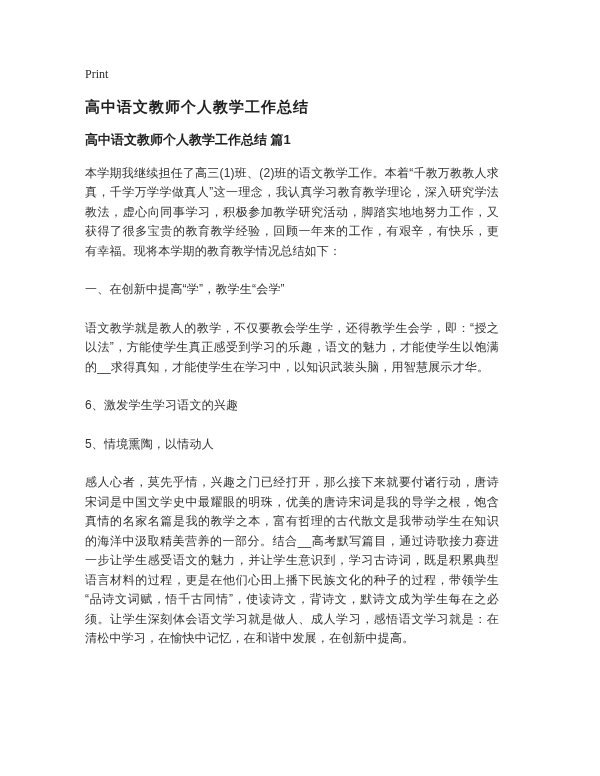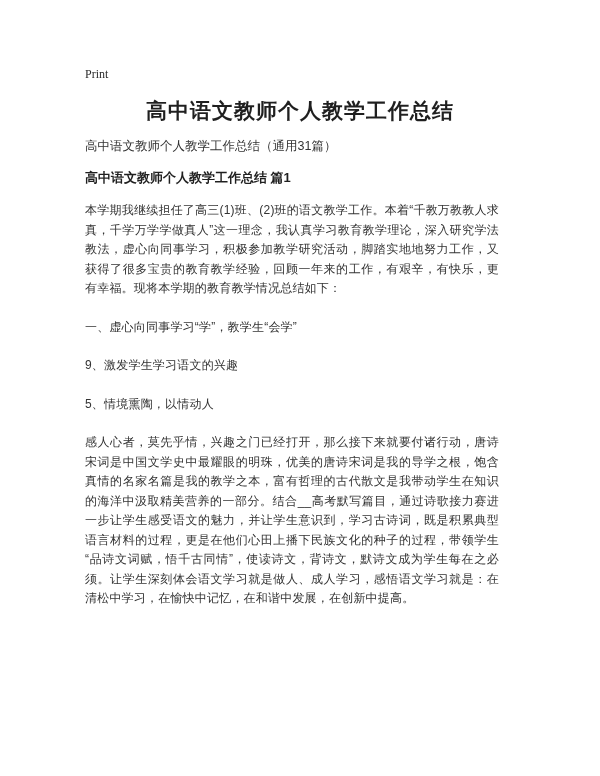"高中语文教师个人教学工作总结" .doc-title { font-size: 21px -> 15px; text-align: center -> none }
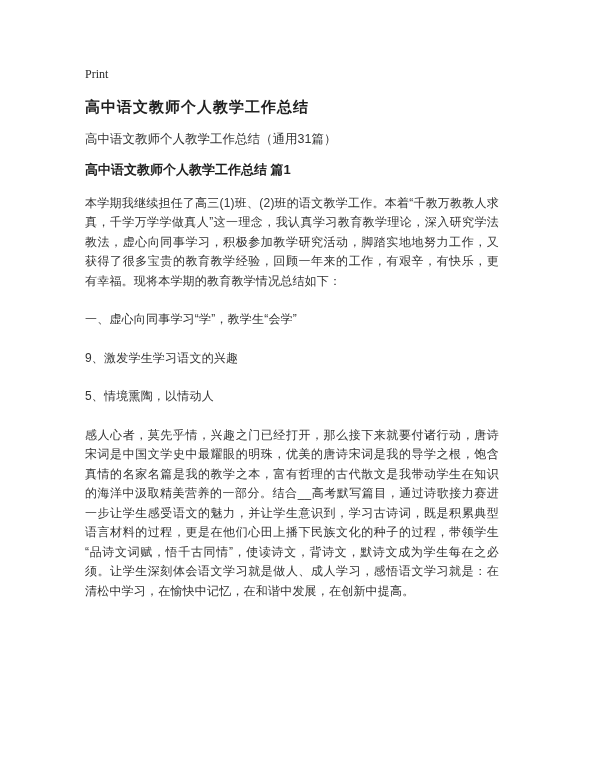"高中语文教师个人教学工作总结（通用31篇）" div.doc-subtitle { html: <div>高中语文教师个人教学工作总结（通用31篇）</div> -> none }
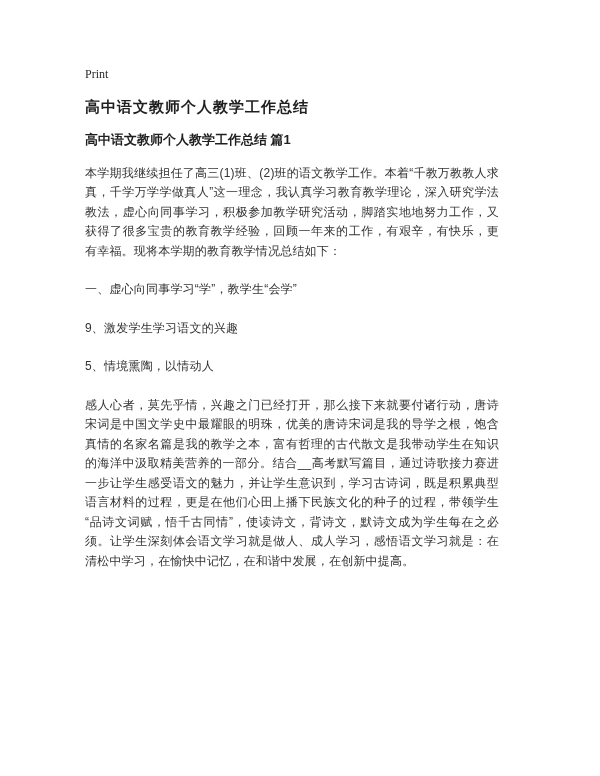"一、虚心向同事学习“学”，教学生“会学”" h3 { text: 虚心向同事学习 -> 在创新中提高 }
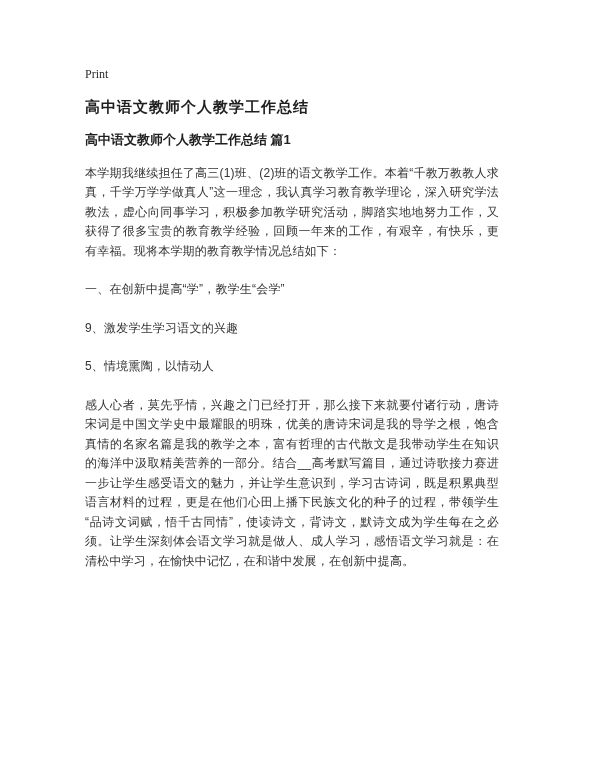"语文教学就是教人的教学，不仅要教会学生学，还得教学生会学，即：“授之以法”，方能" p { html: none -> <p>语文教学就是教人的教学，不仅要教会学生学，还得教学生会学，即：“授之以法”，方能使学生真正感受到学习的乐趣，语文的魅力，才能使学生以饱满的__求得真知，才能使学生在学习中，以知识武装头脑，用智慧展示才华。</p> }
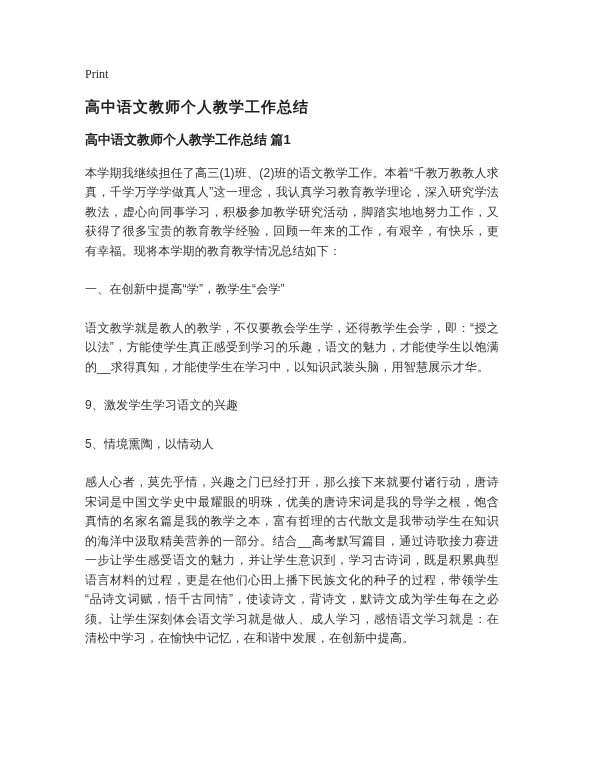"9、激发学生学习语文的兴趣" h3 { text: 9 -> 6 }
